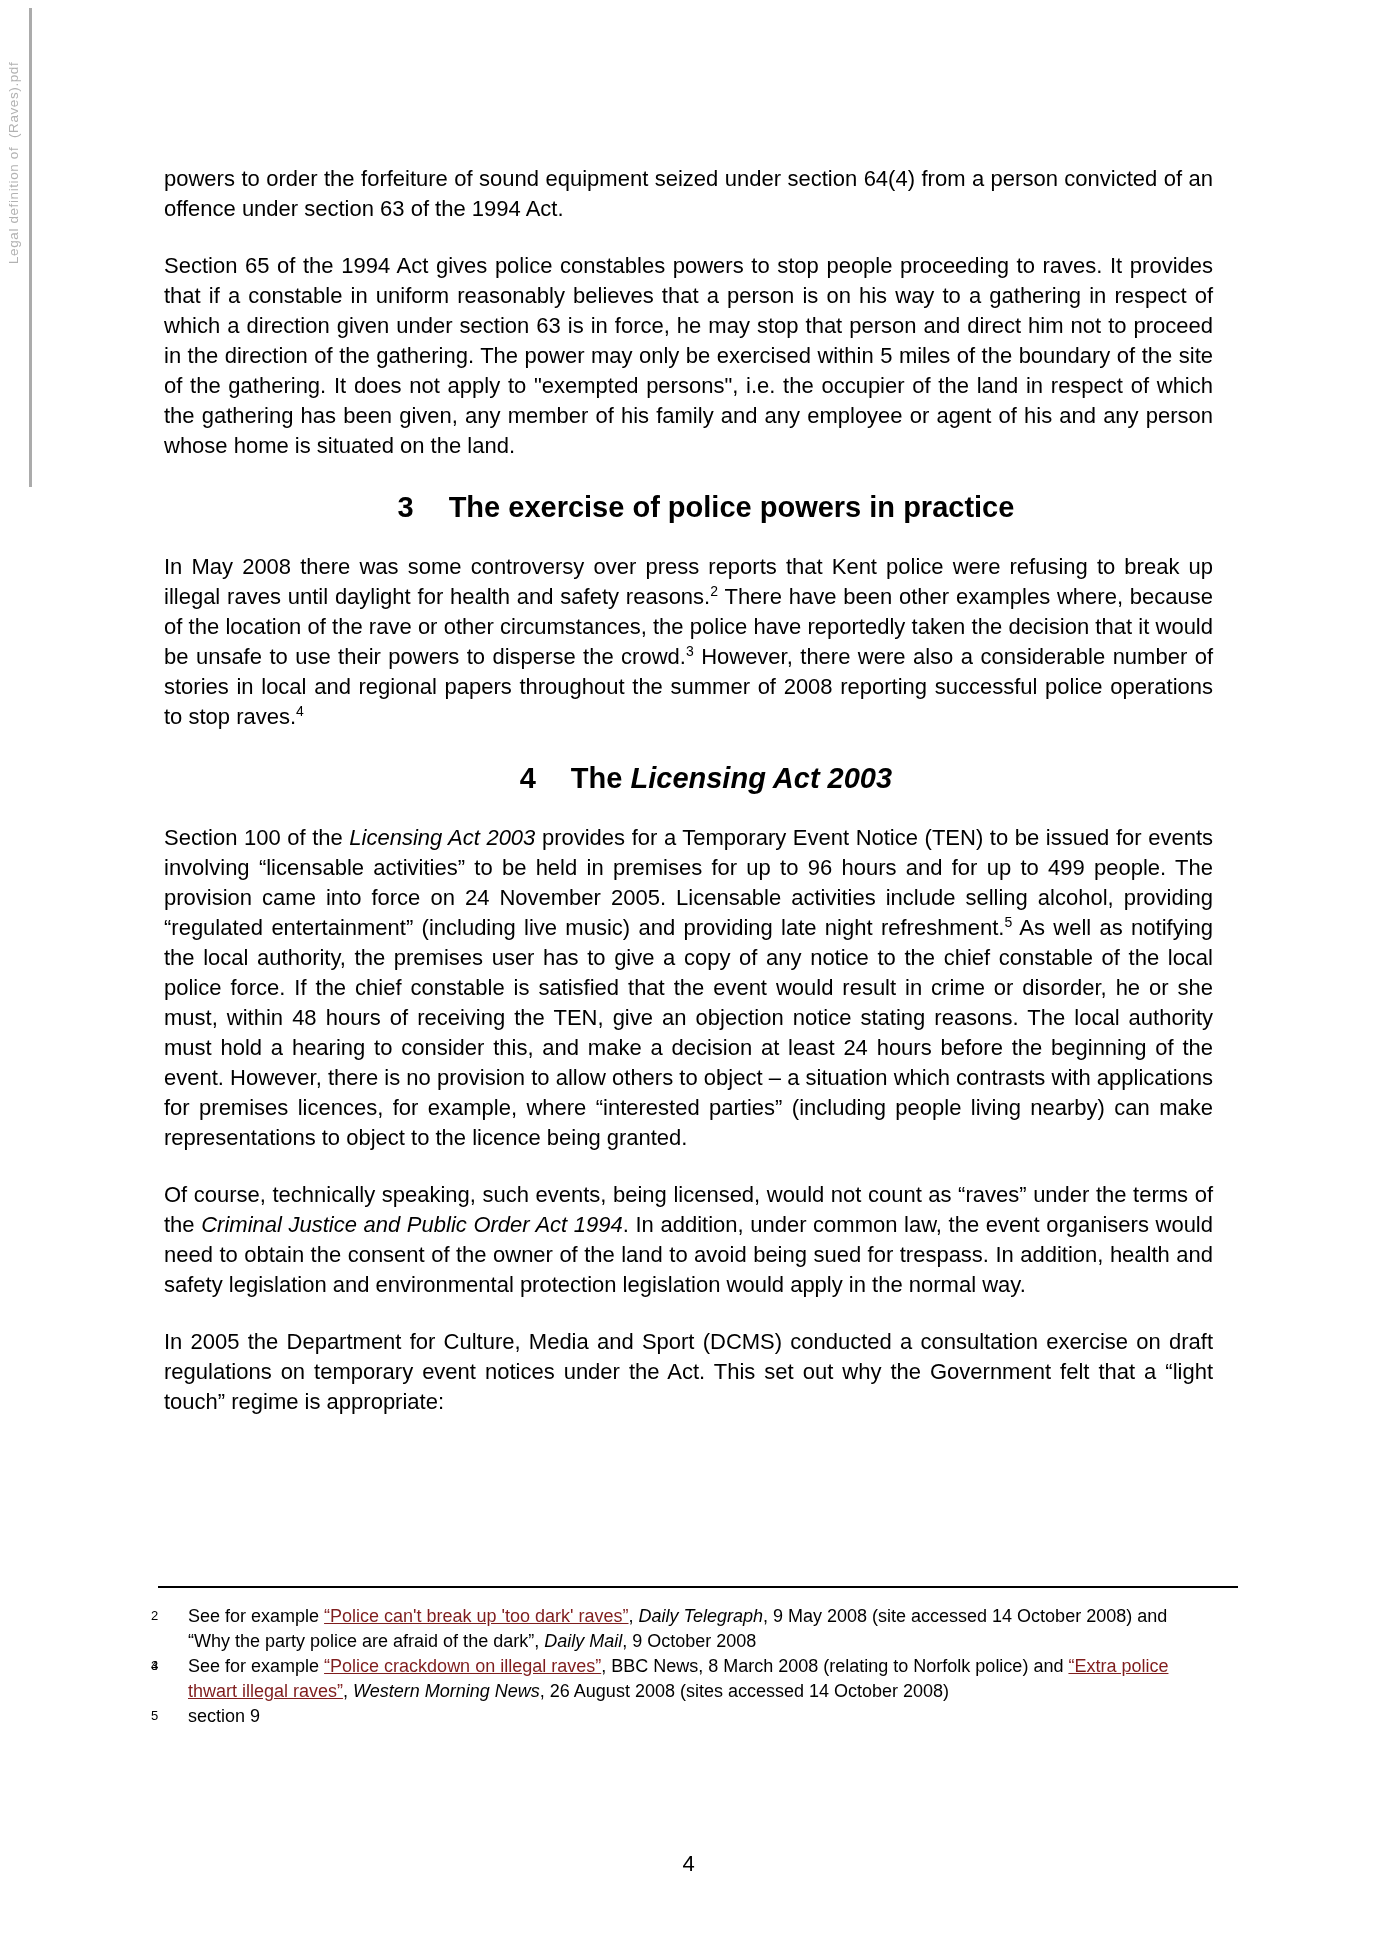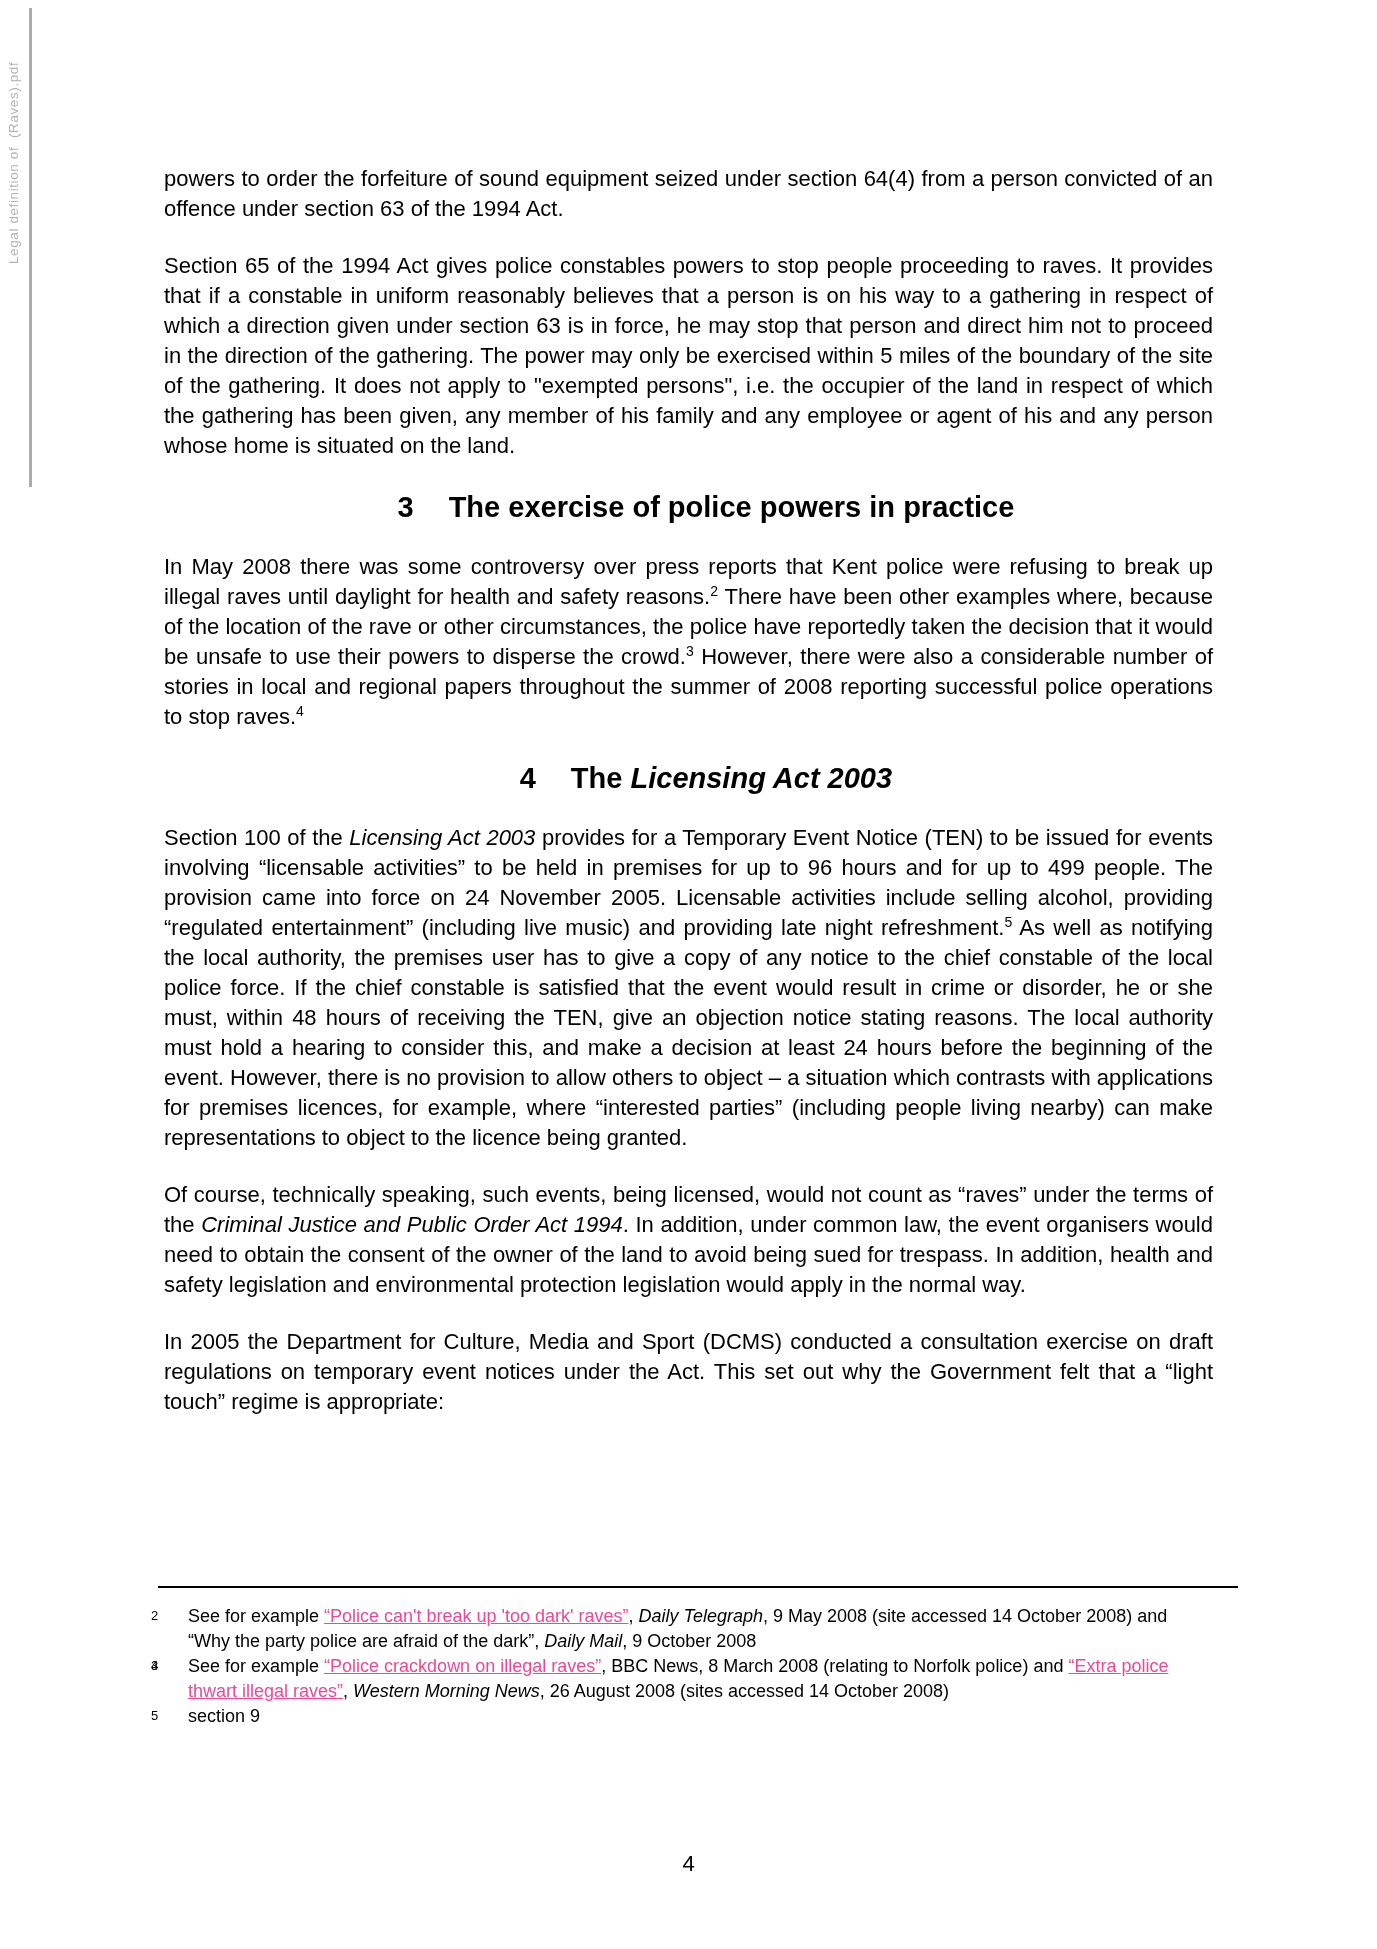"“Police can't break up 'too" .fn a.fn-link { color: #ec4899 -> #7f1d1d }
